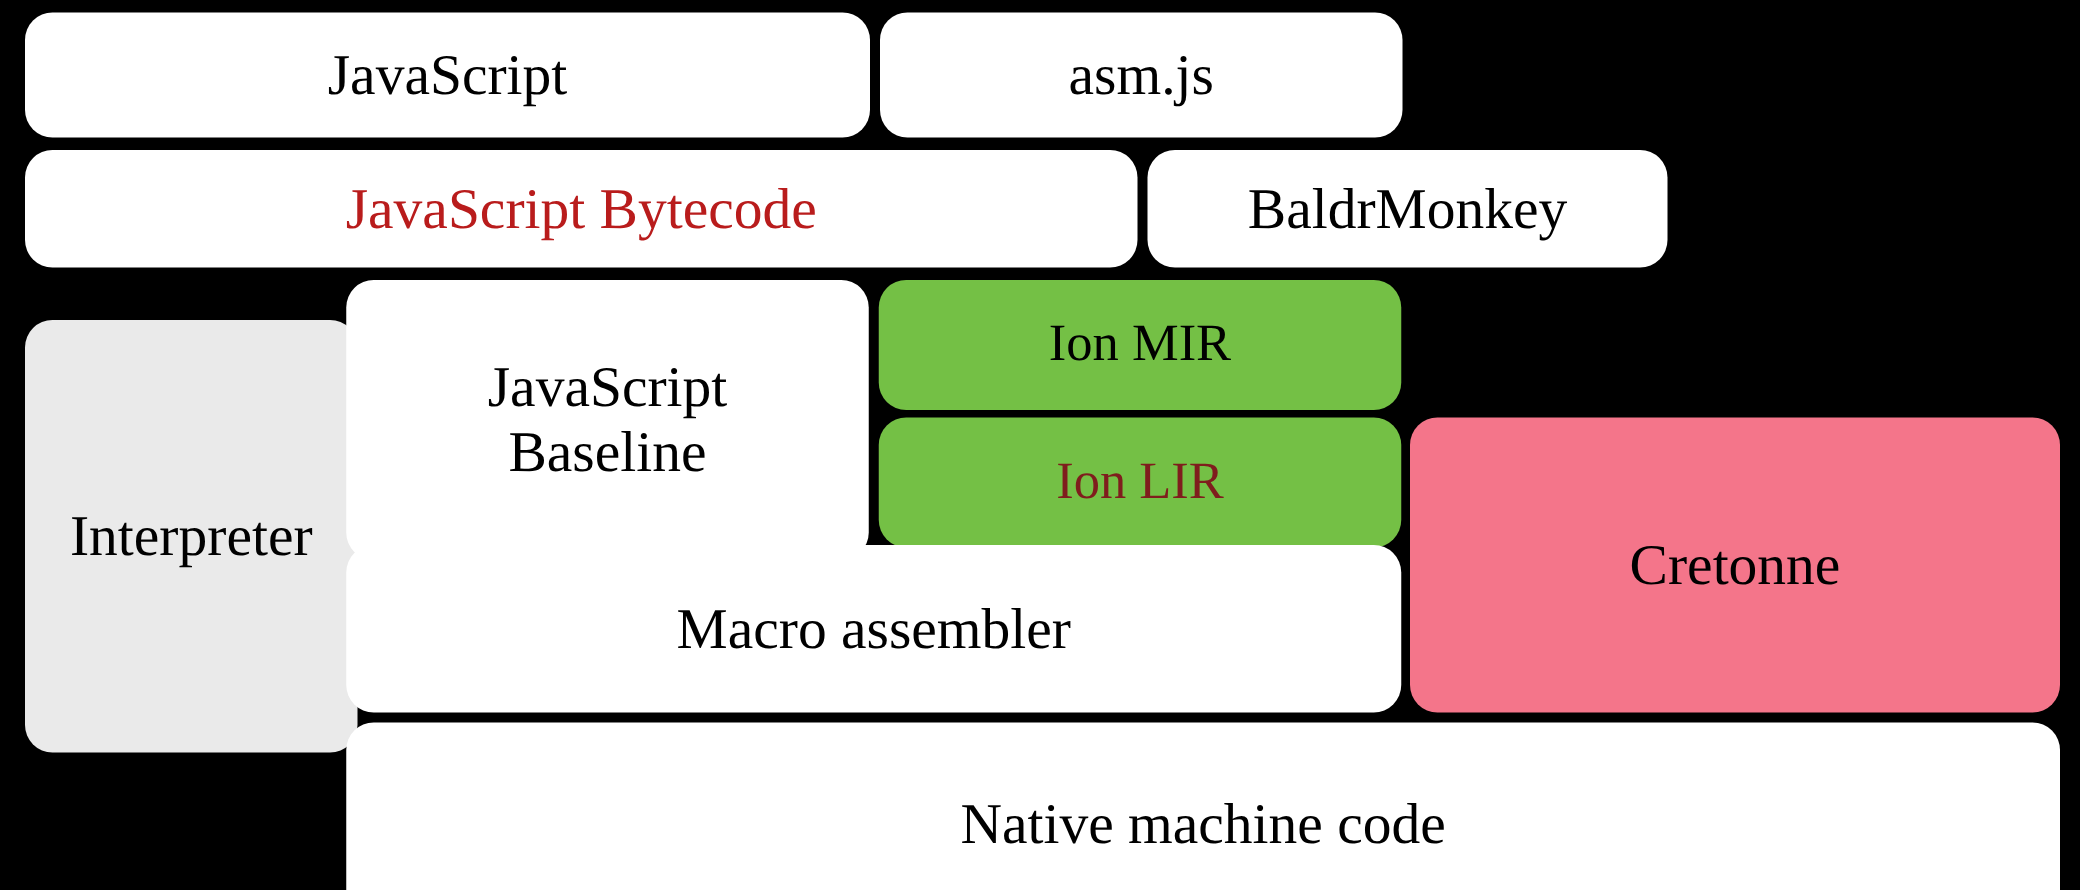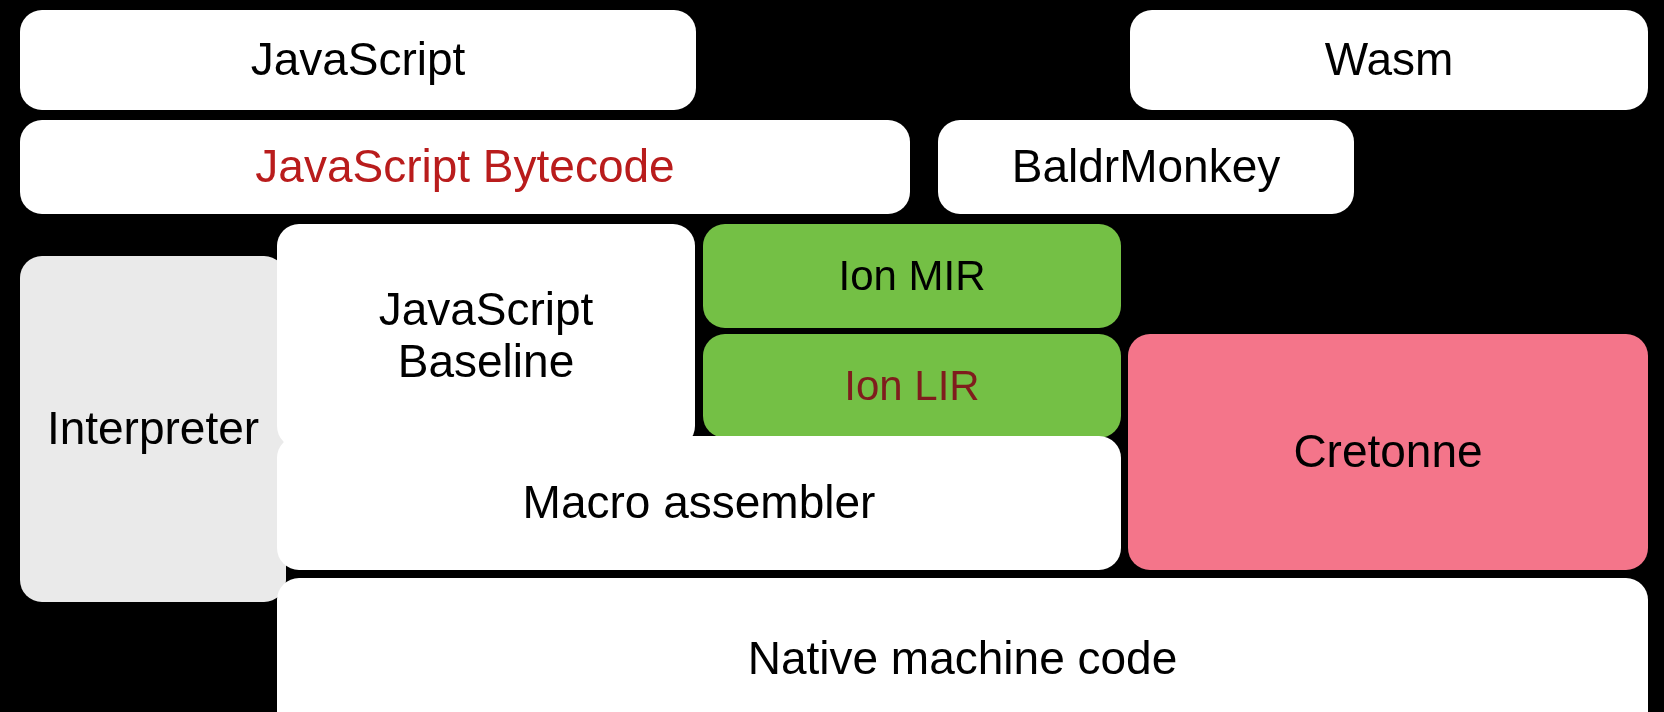"JavaScript" #canvas { font-family: Liberation Sans, sans-serif -> Liberation Serif, serif }
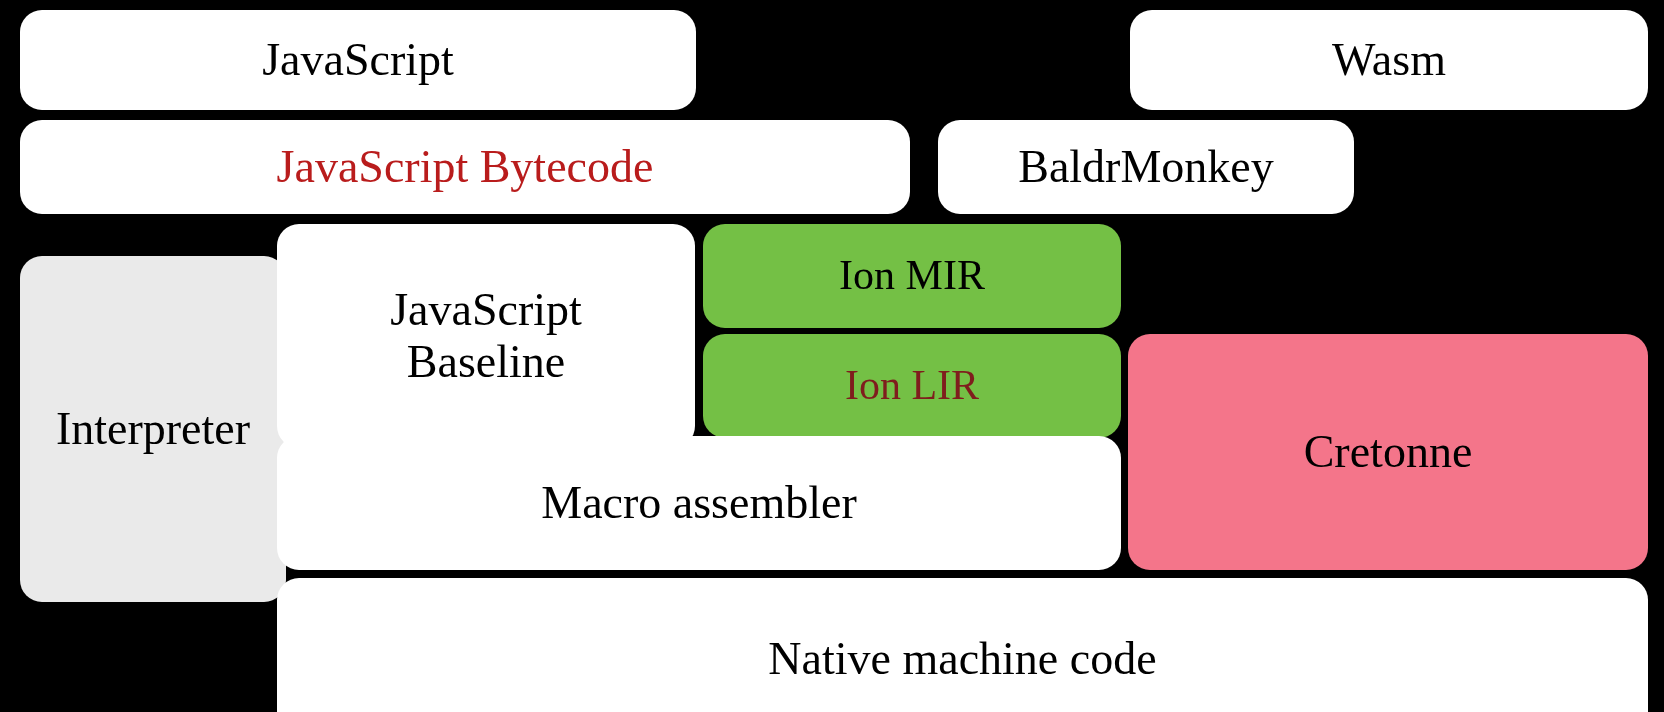"asm.js" div.box { html: none -> <div>asm.js</div> }
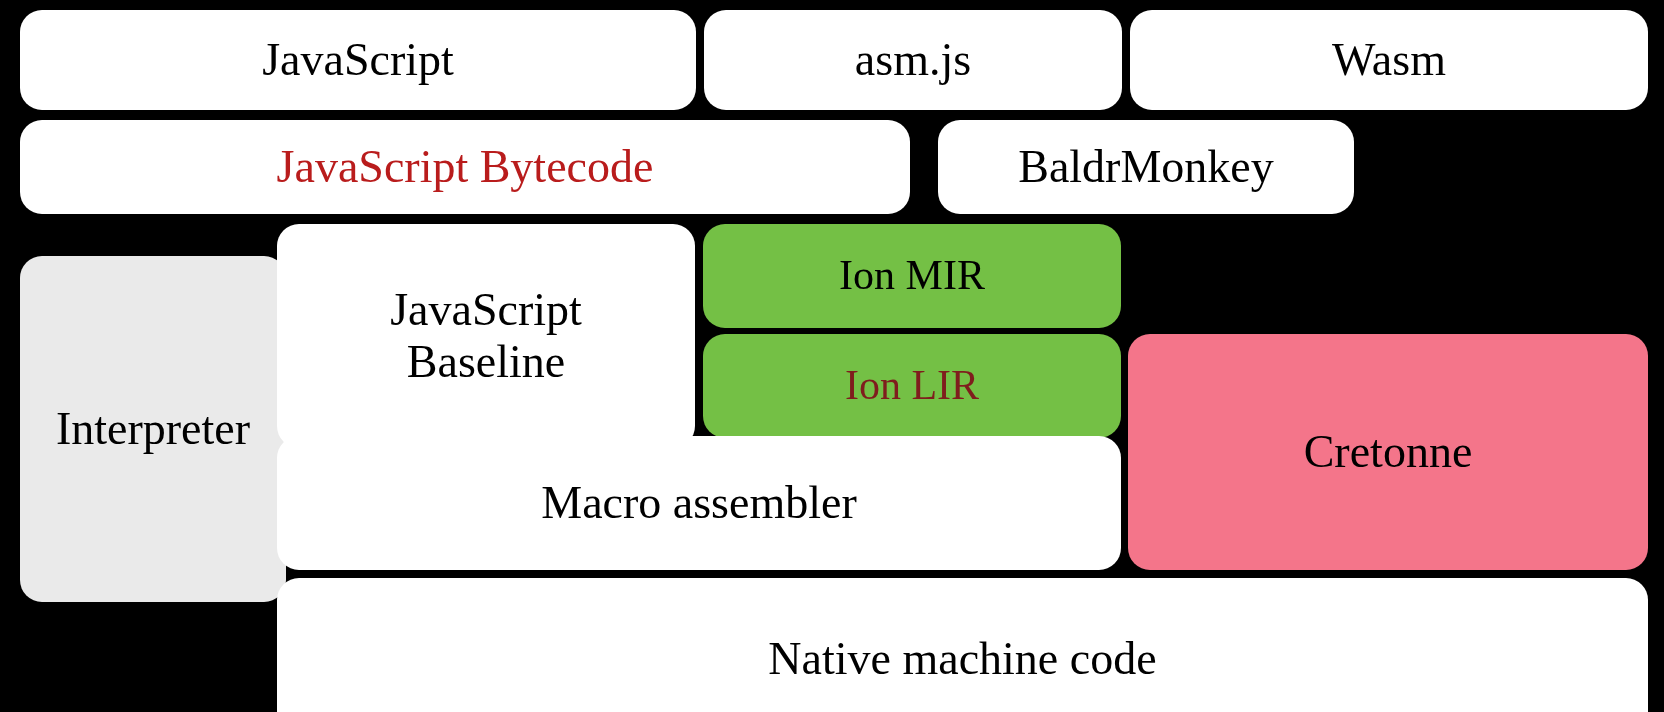"Wasm" div.box { html: <div>Wasm</div> -> none }
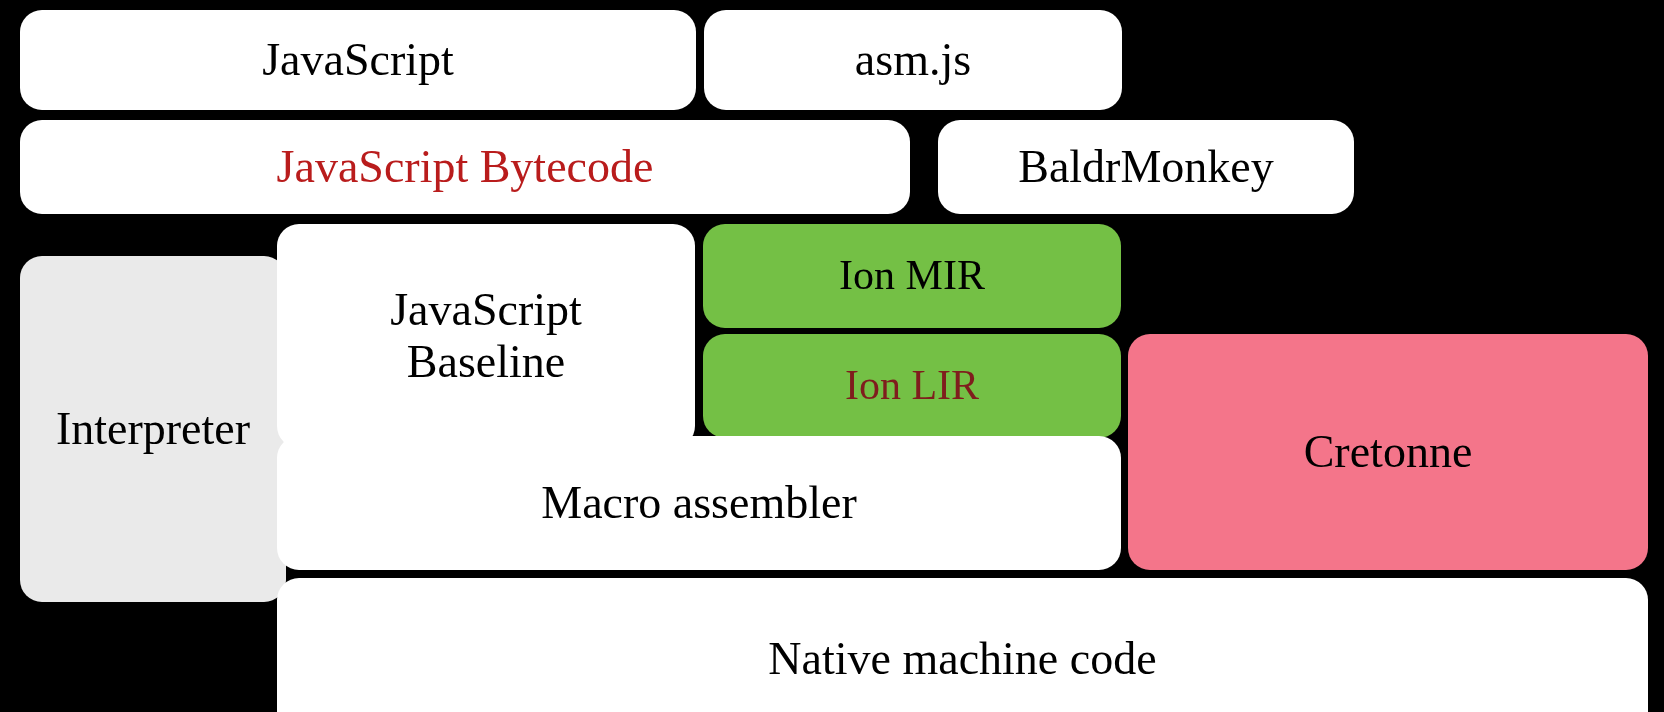"BaldrMonkey" div.box { margin-left: 20px -> none }
